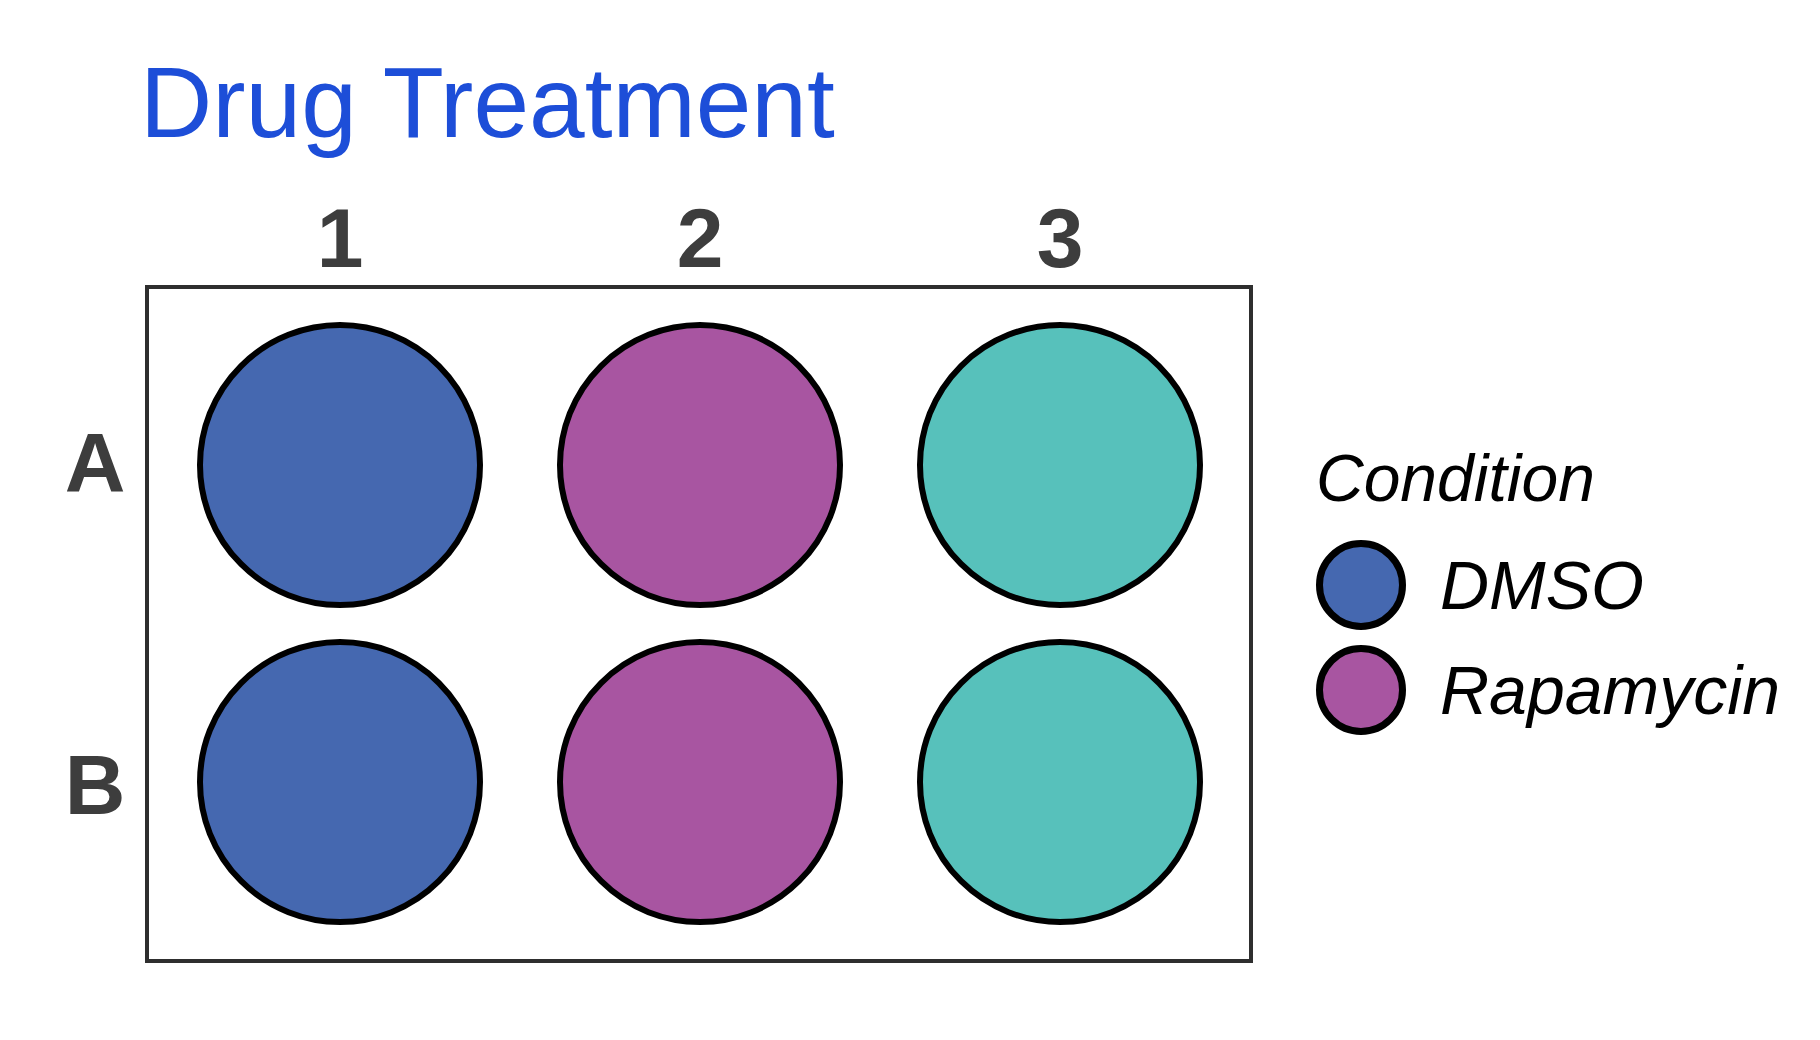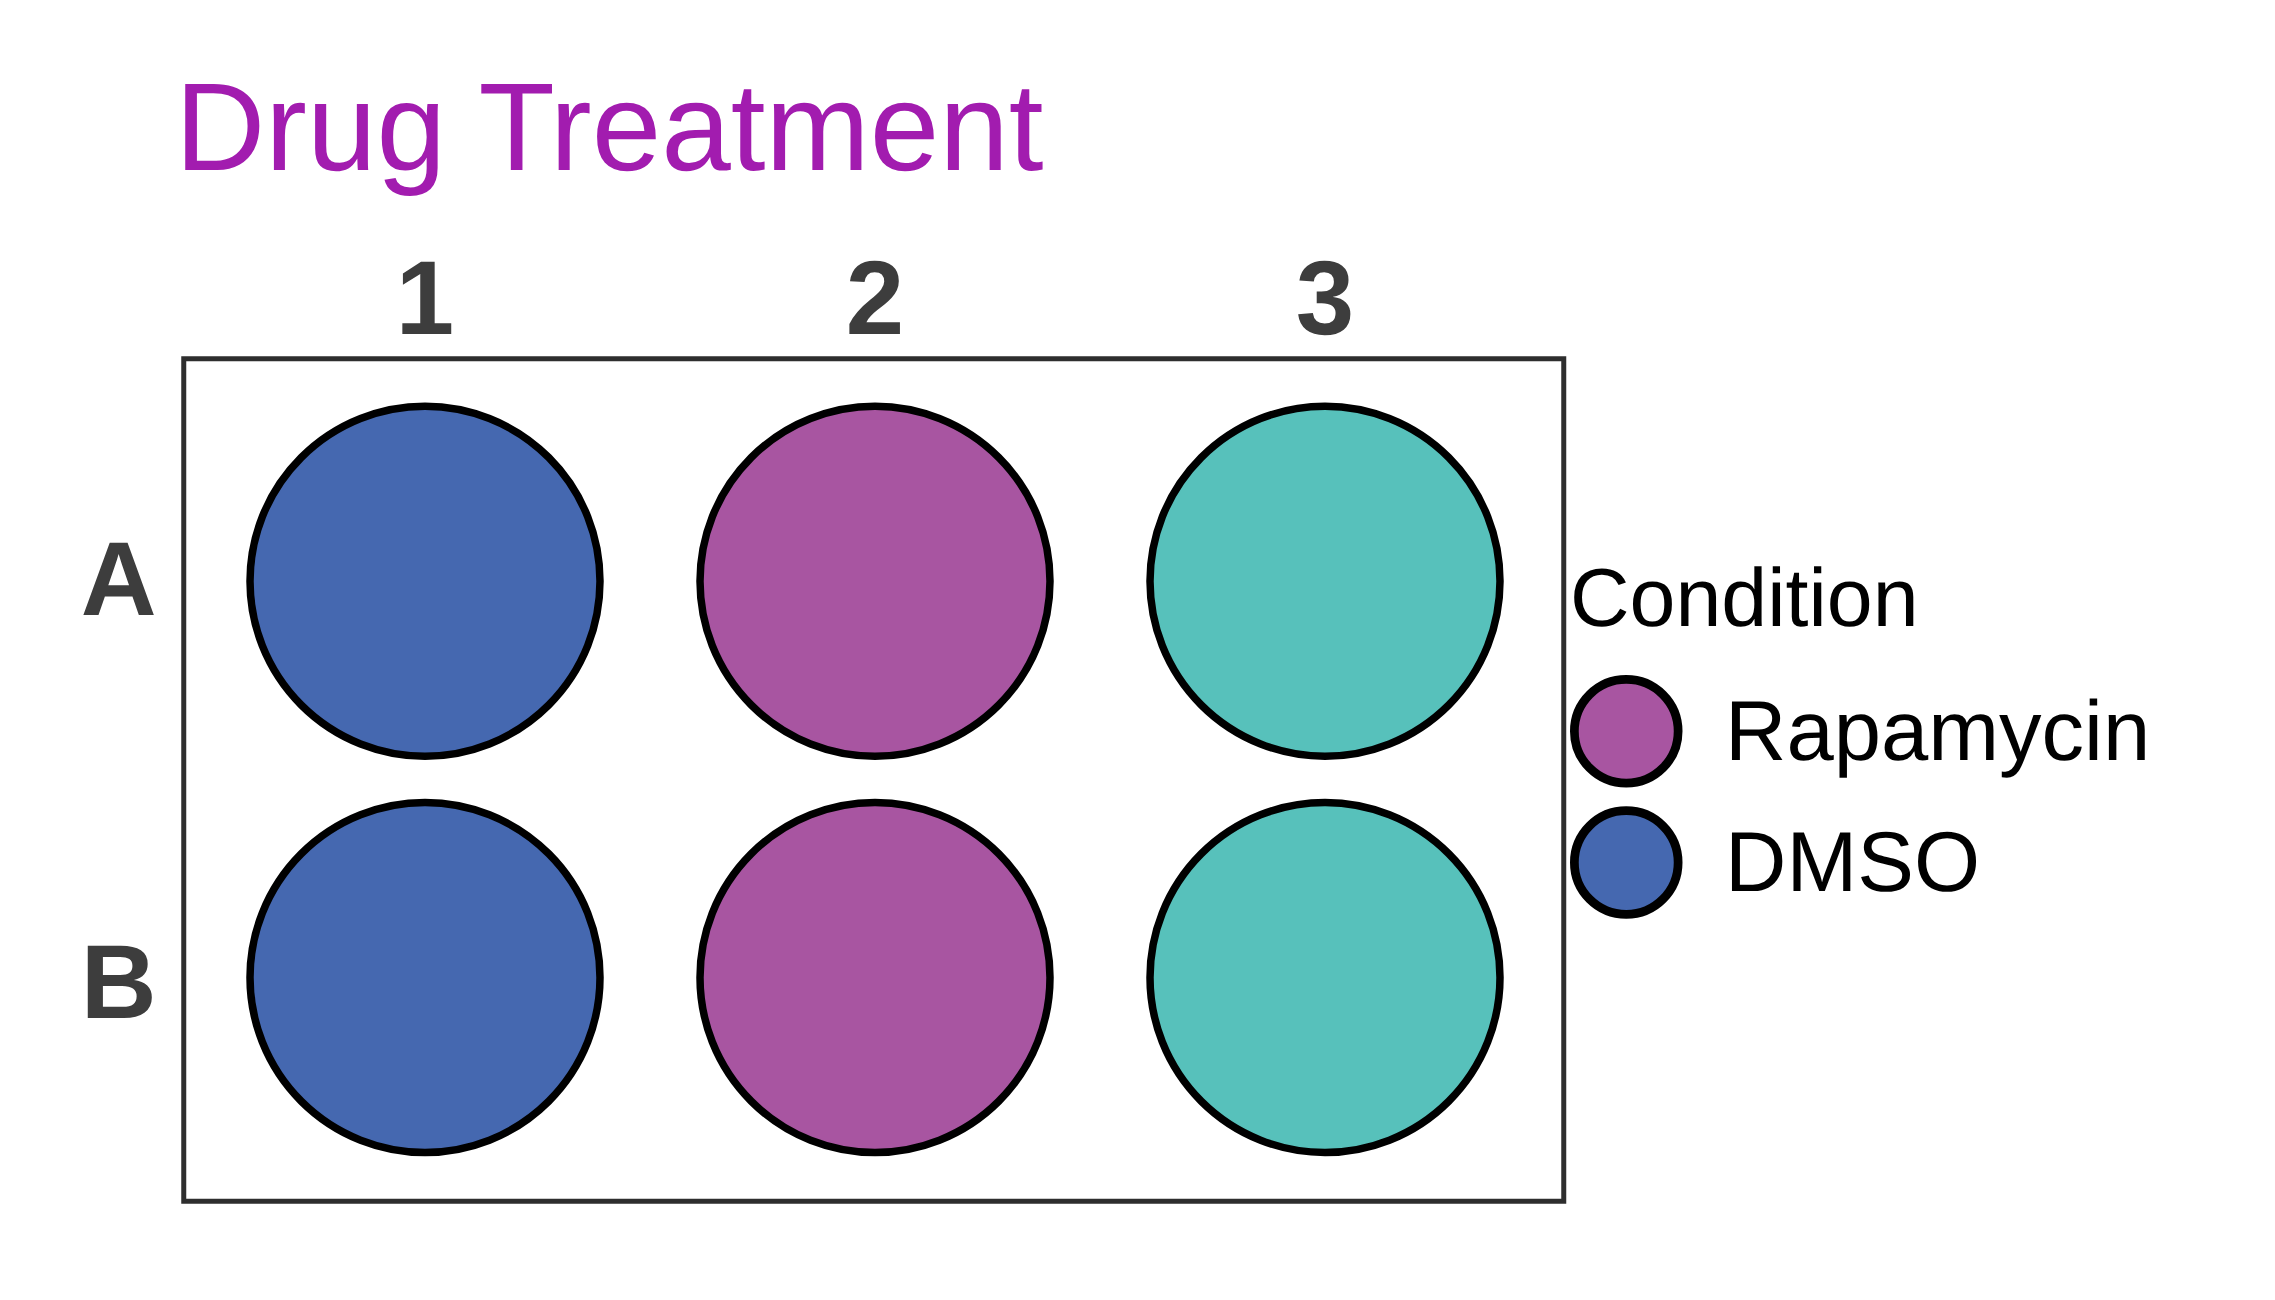"Drug Treatment" .fig-title { color: #a21caf -> #1d4ed8 }
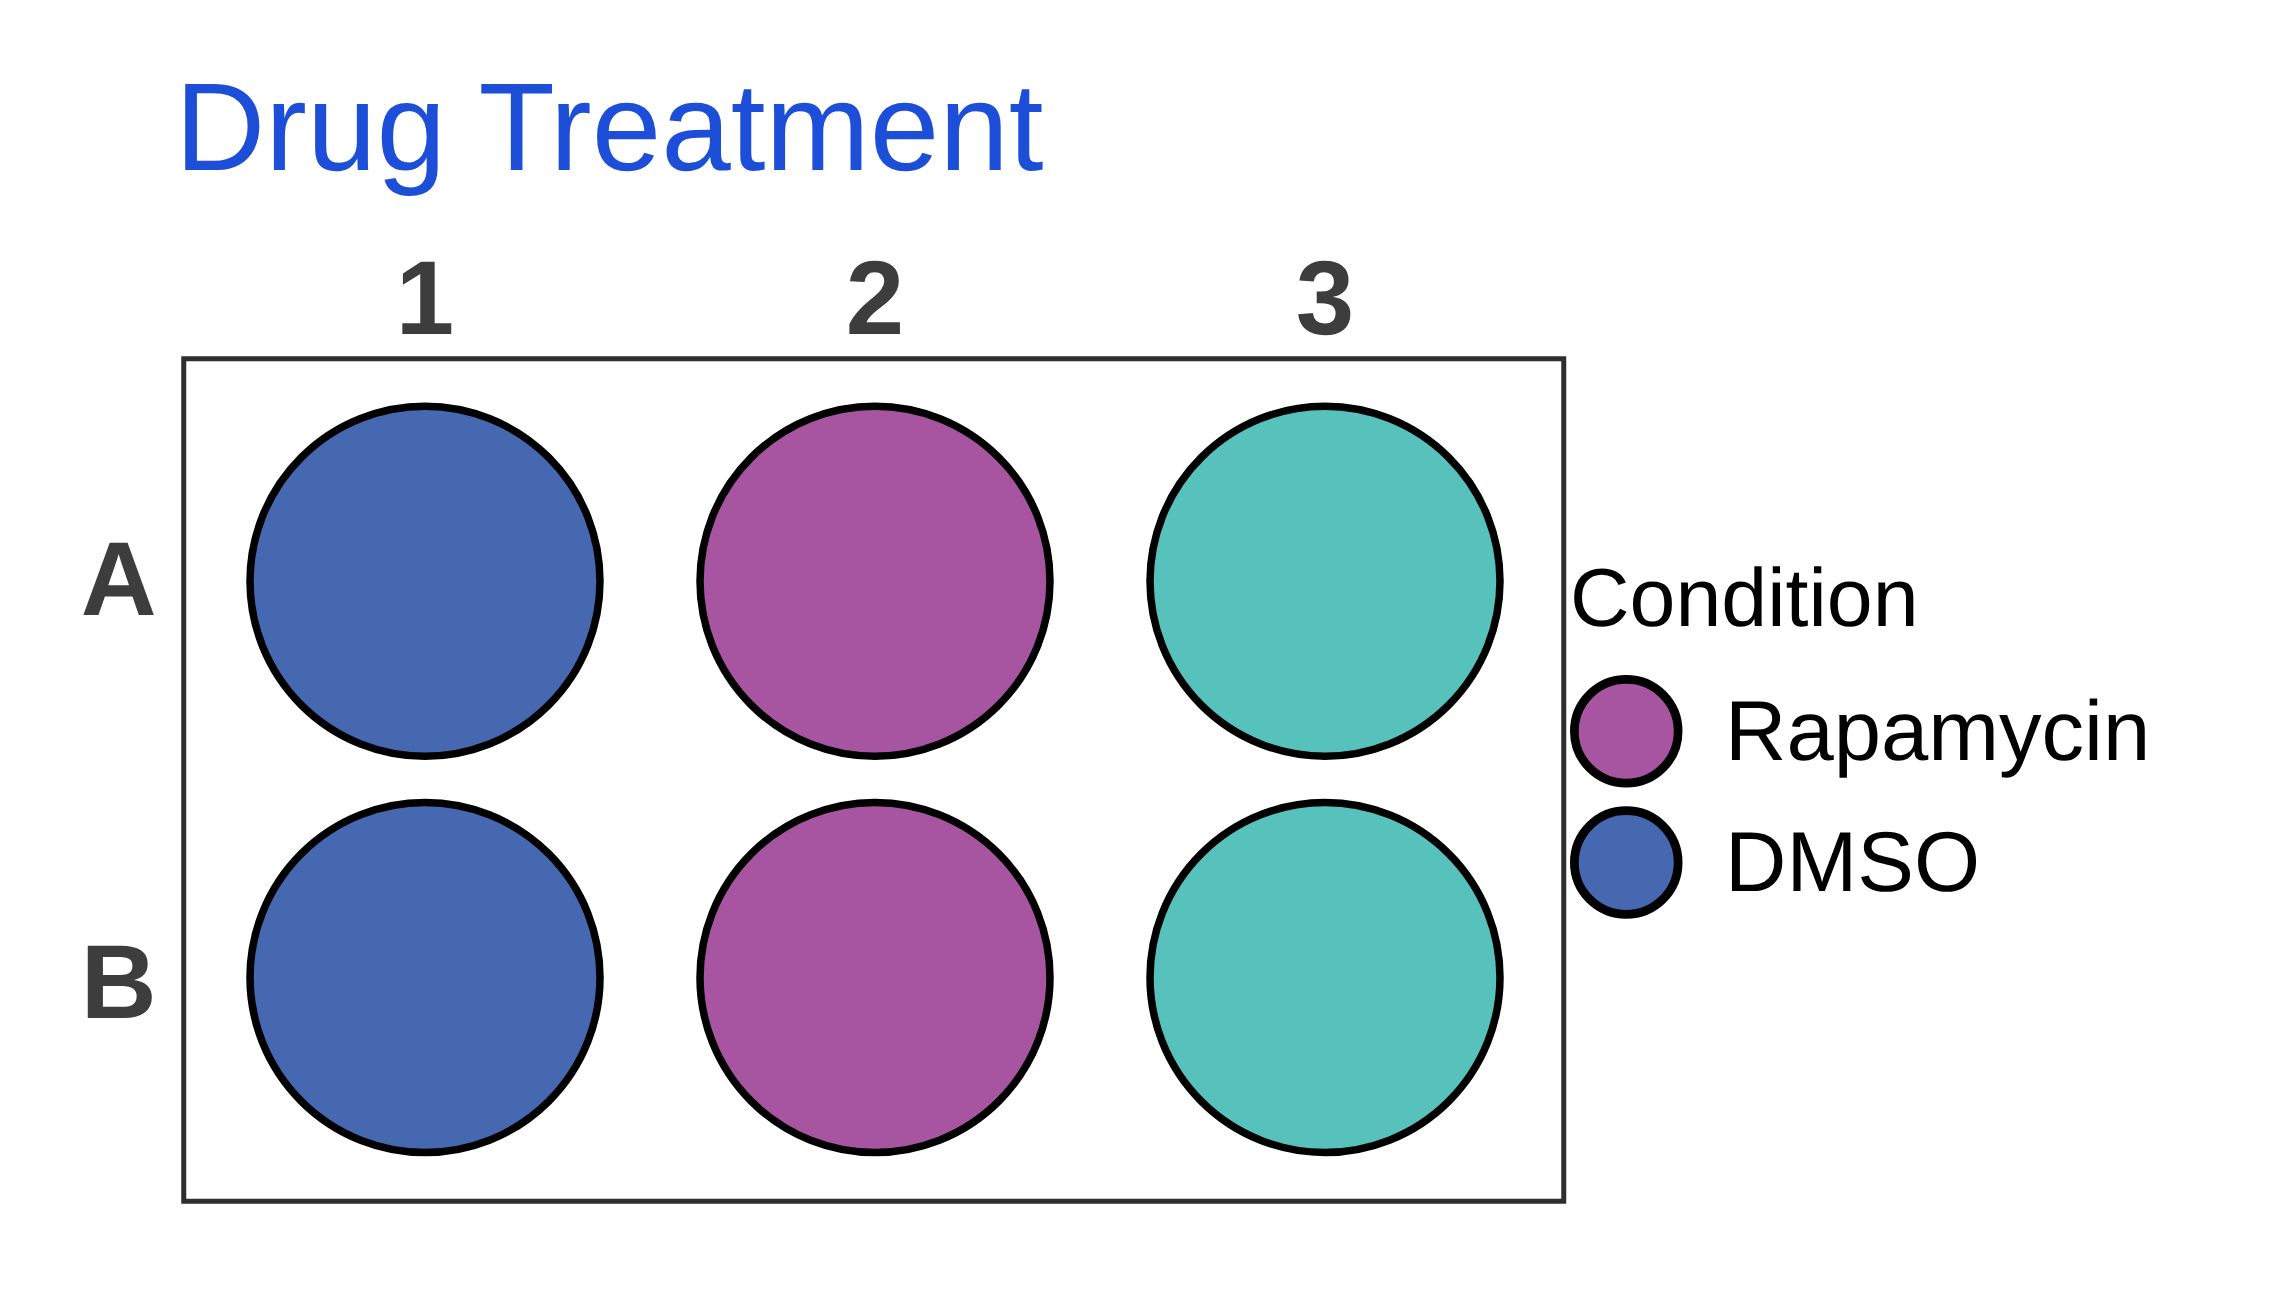"Condition" .legend { font-style: none -> italic; left: 1256px -> 1316px }
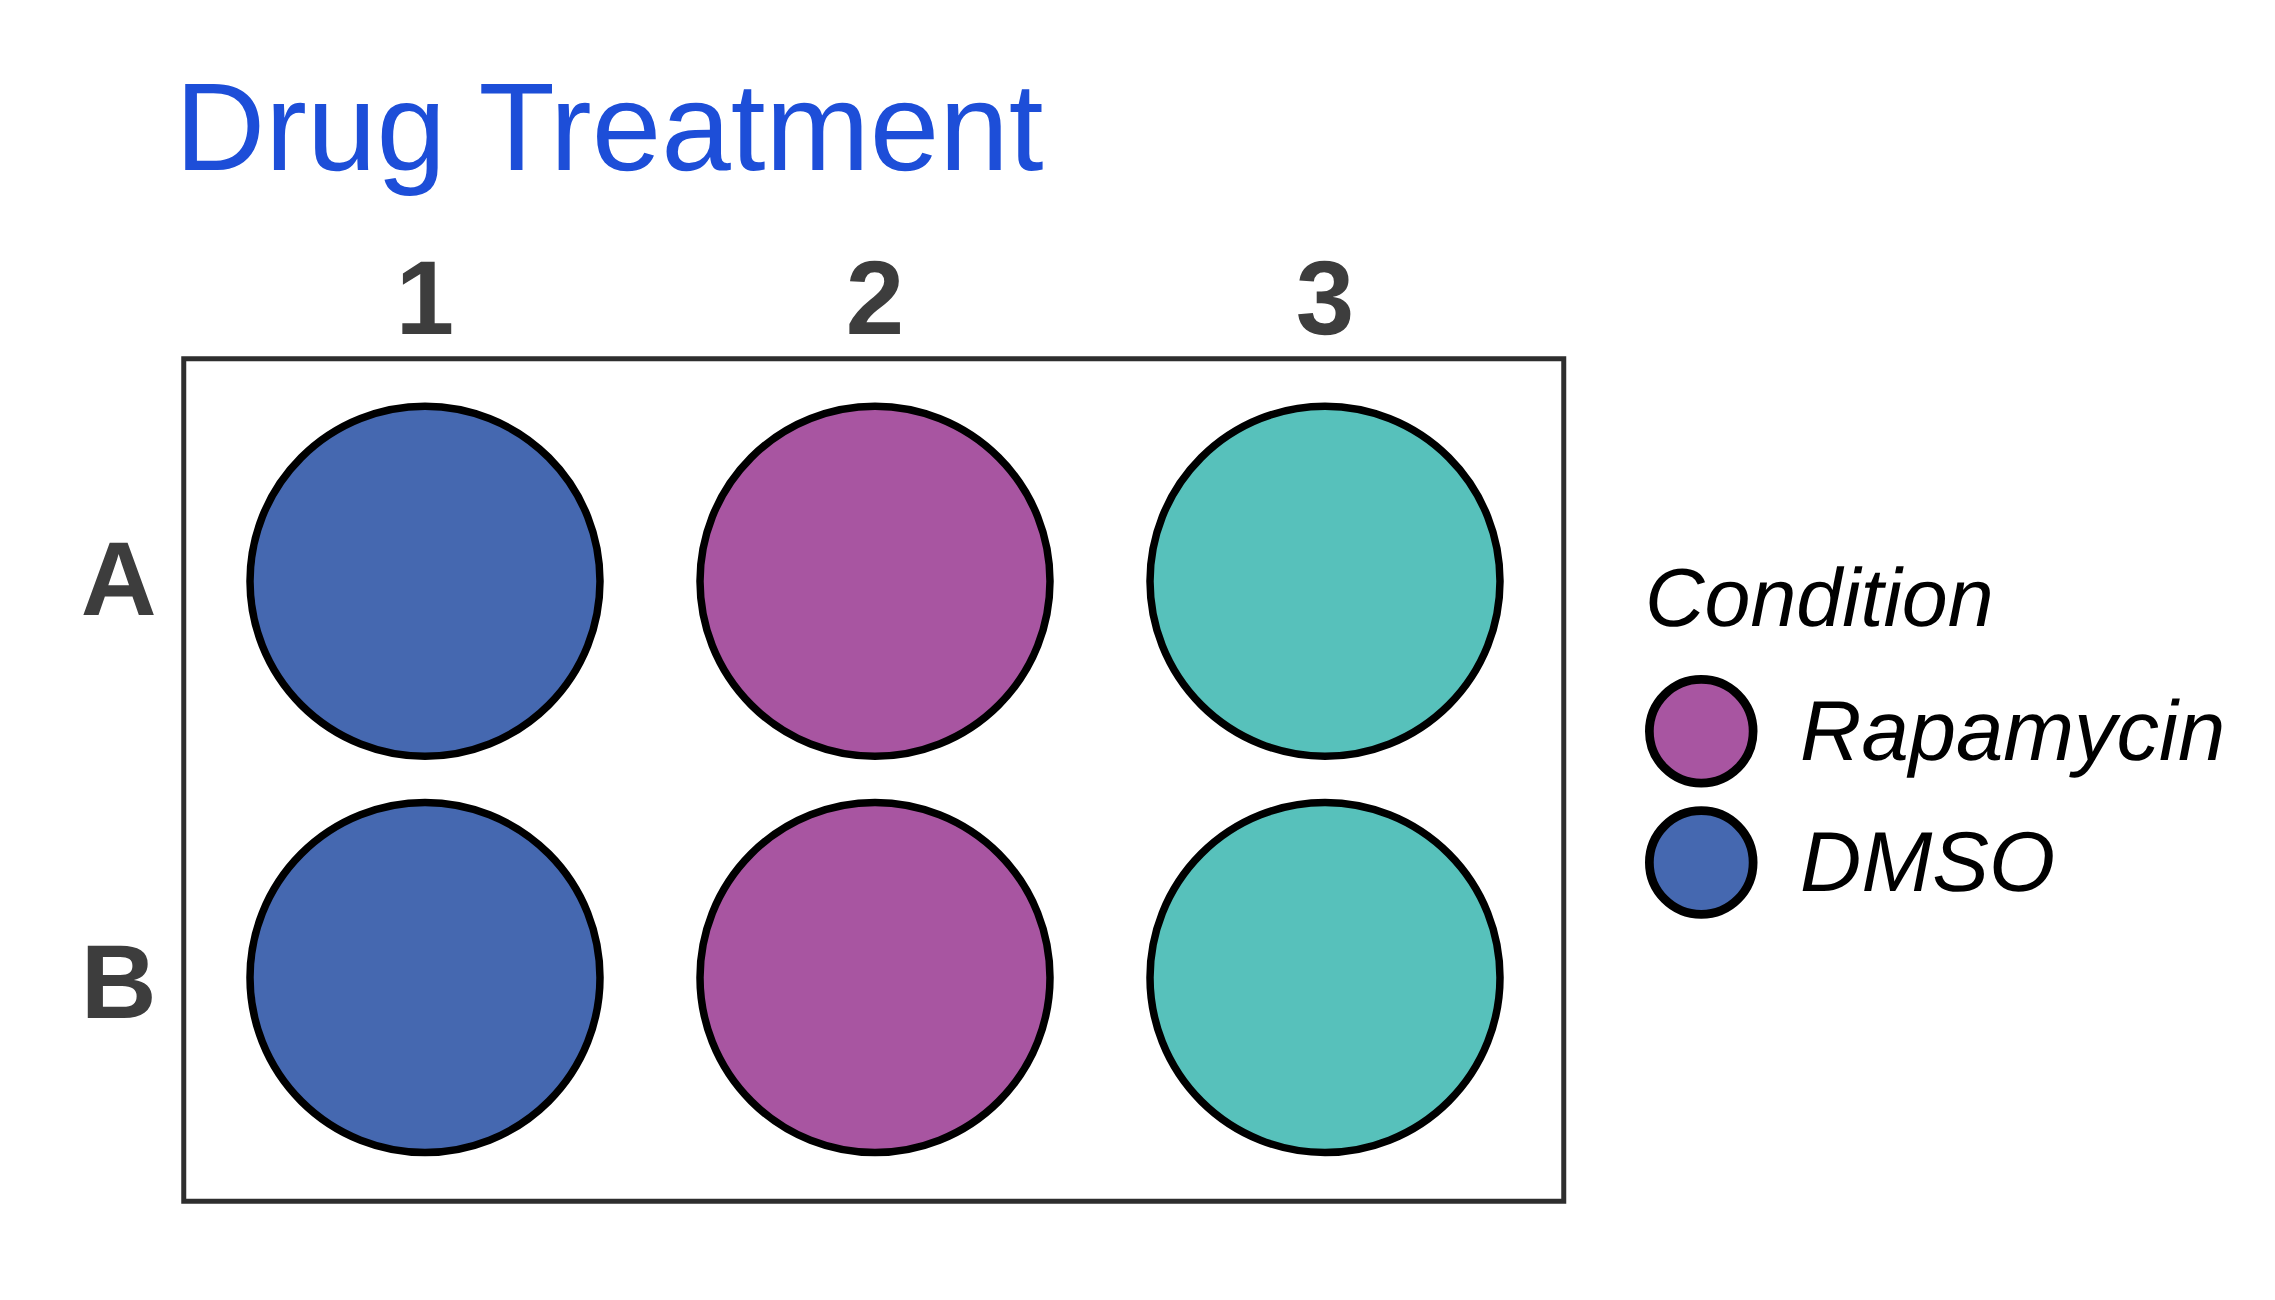"Rapamycin" div.legend-item { order: before "DMSO" -> after "DMSO" }
